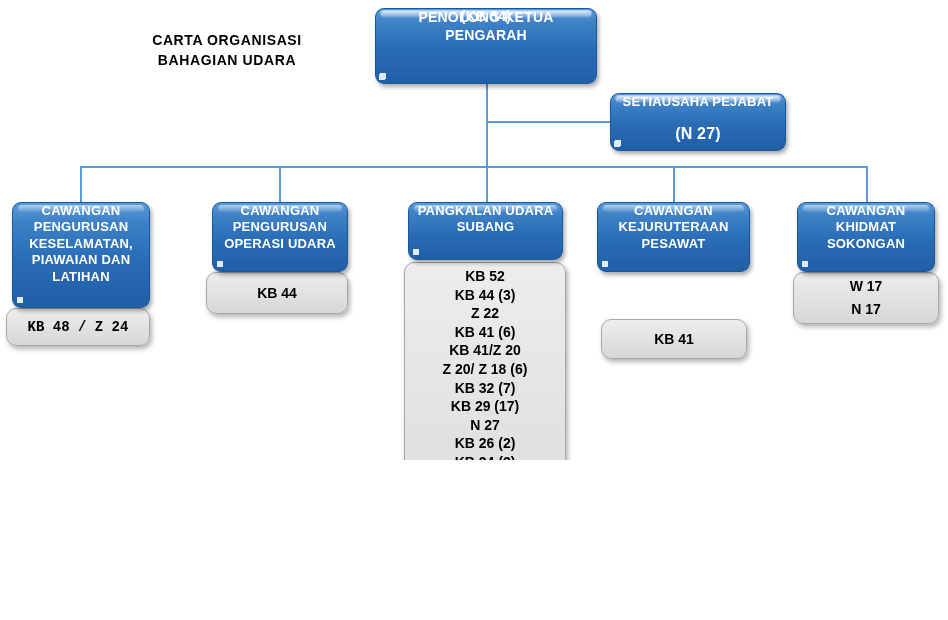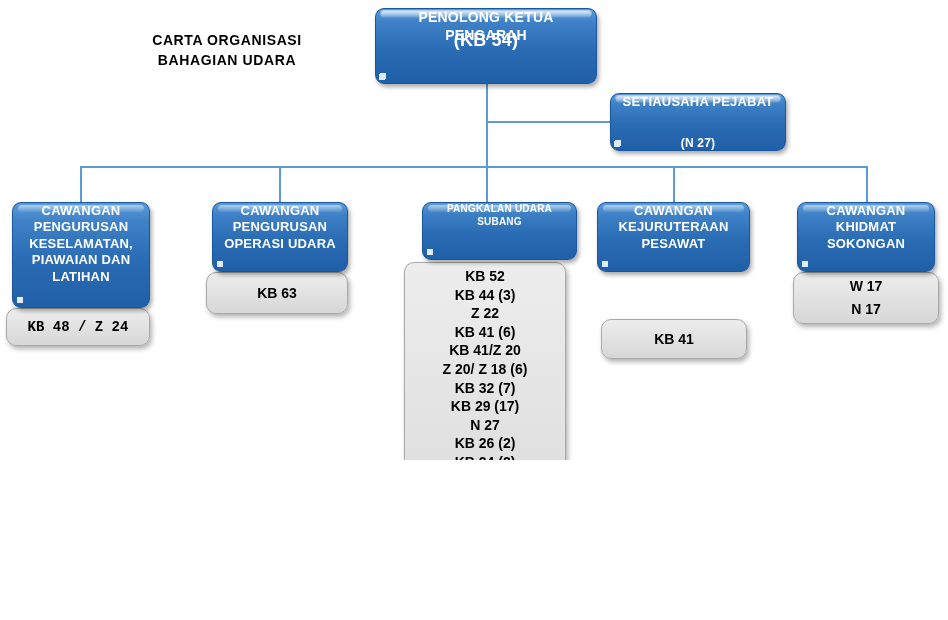"(KB 54)" div.node { align-items: center -> flex-start; font-size: 18px -> 14px }
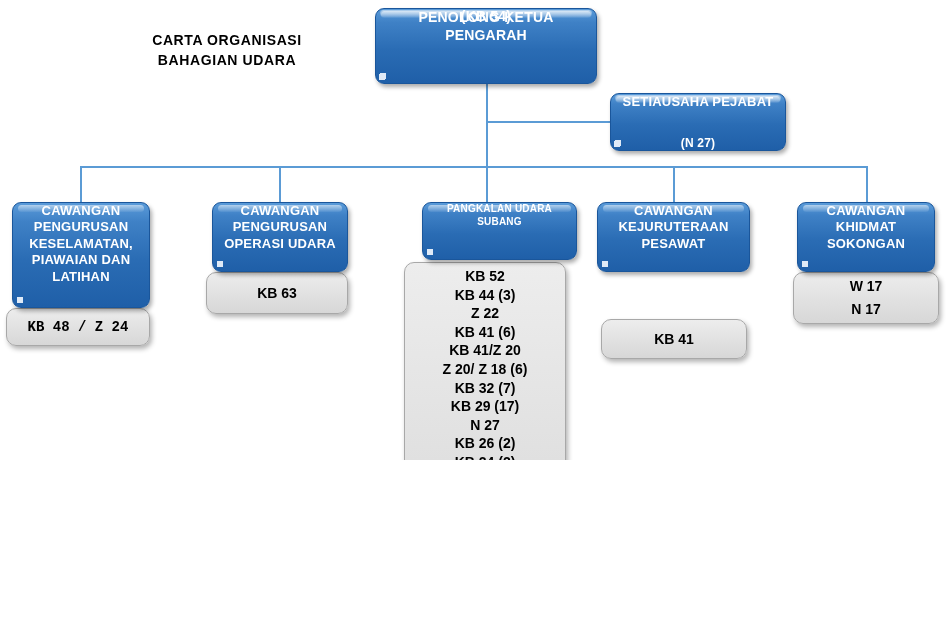"(N 27)" div.node { font-size: 12px -> 16px; padding-bottom: none -> 7px }
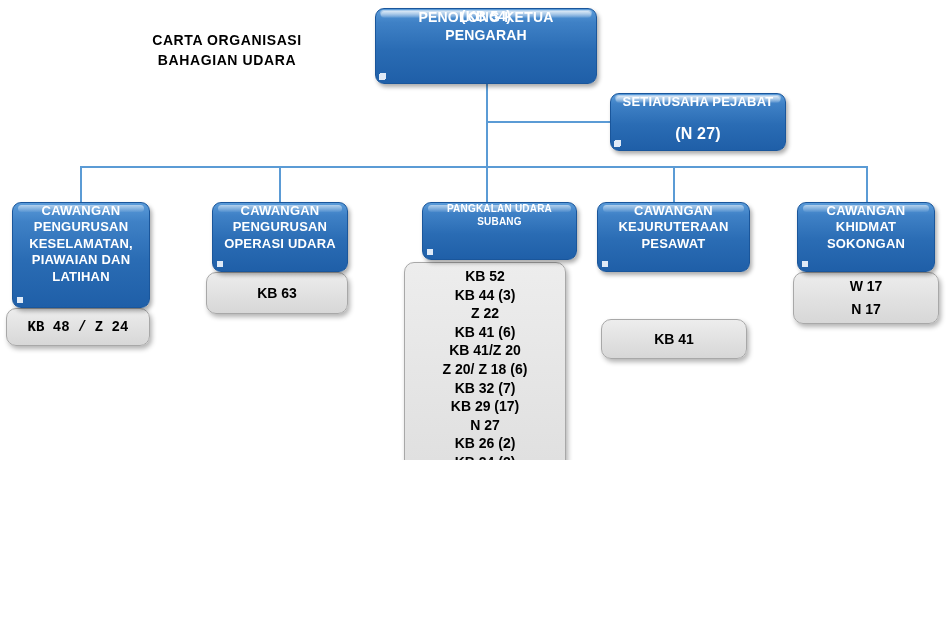"PANGKALAN UDARA" div.node { font-size: 10px -> 13px; margin-left: 14px -> none }
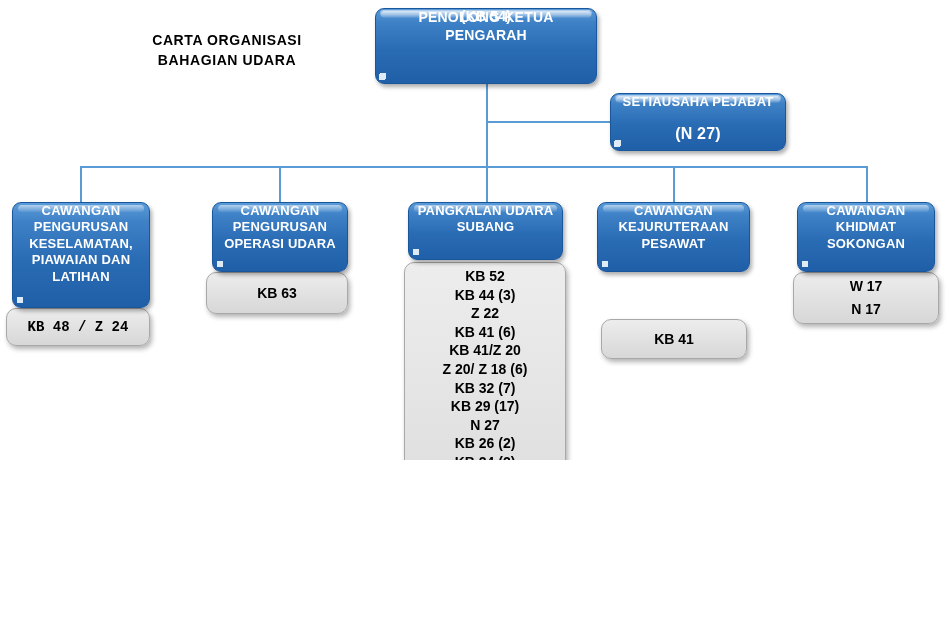"KB 63" span.subnode-label { text: 63 -> 44 }
